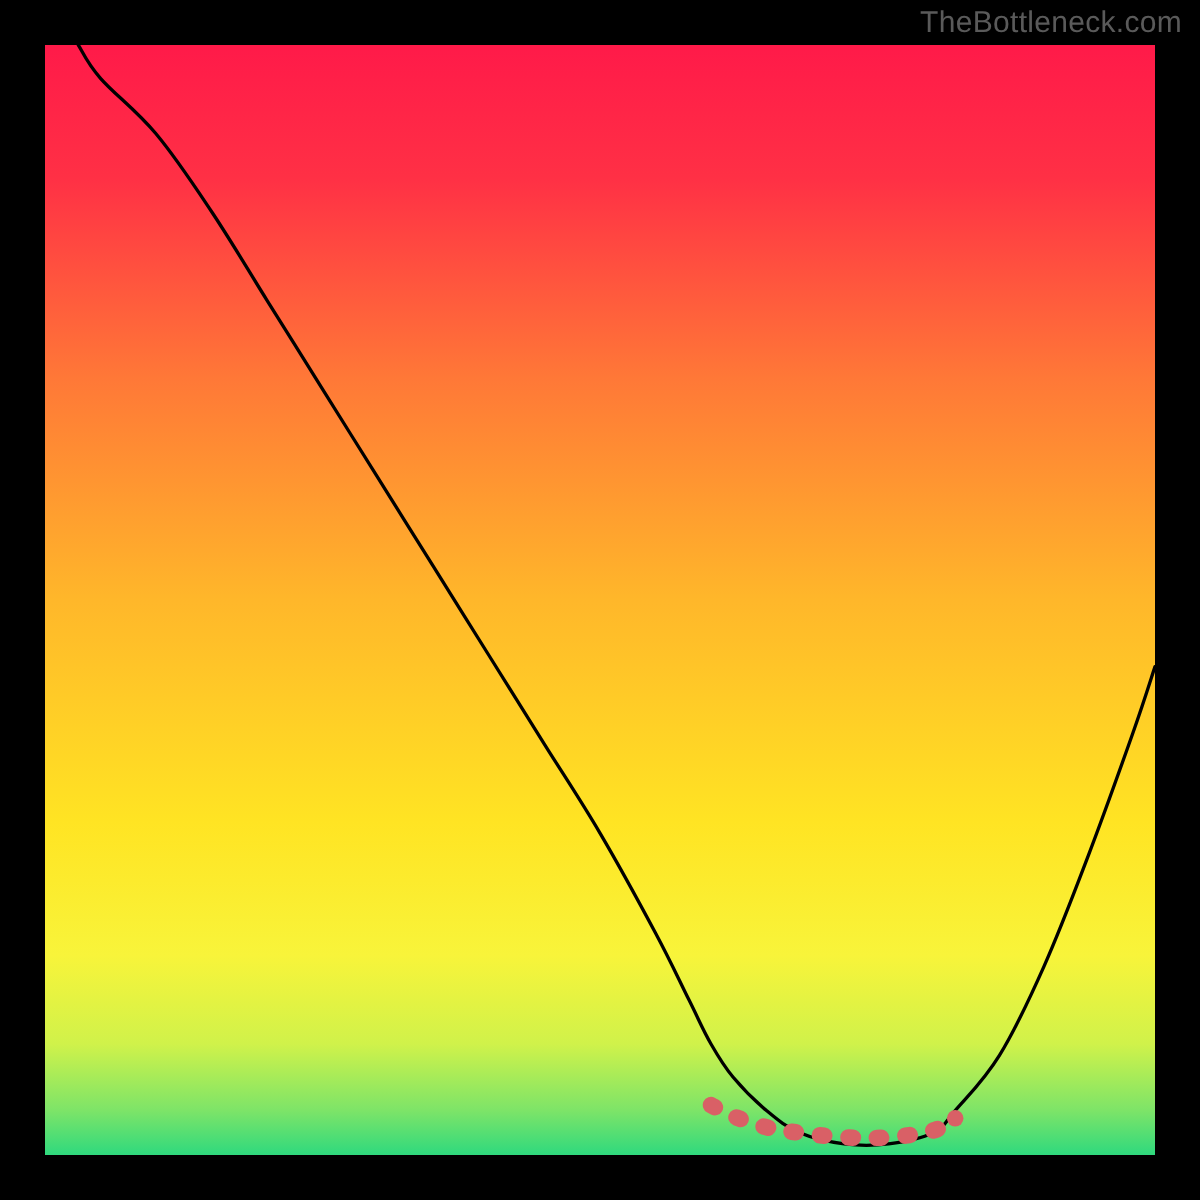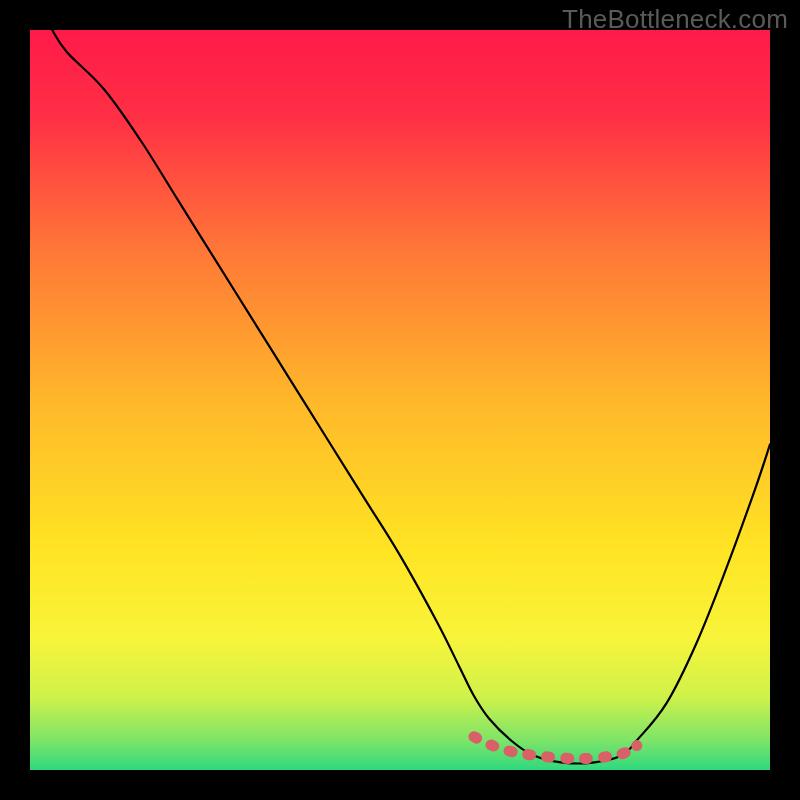"TheBottleneck.com" .watermark { font-size: 26px -> 20px }
